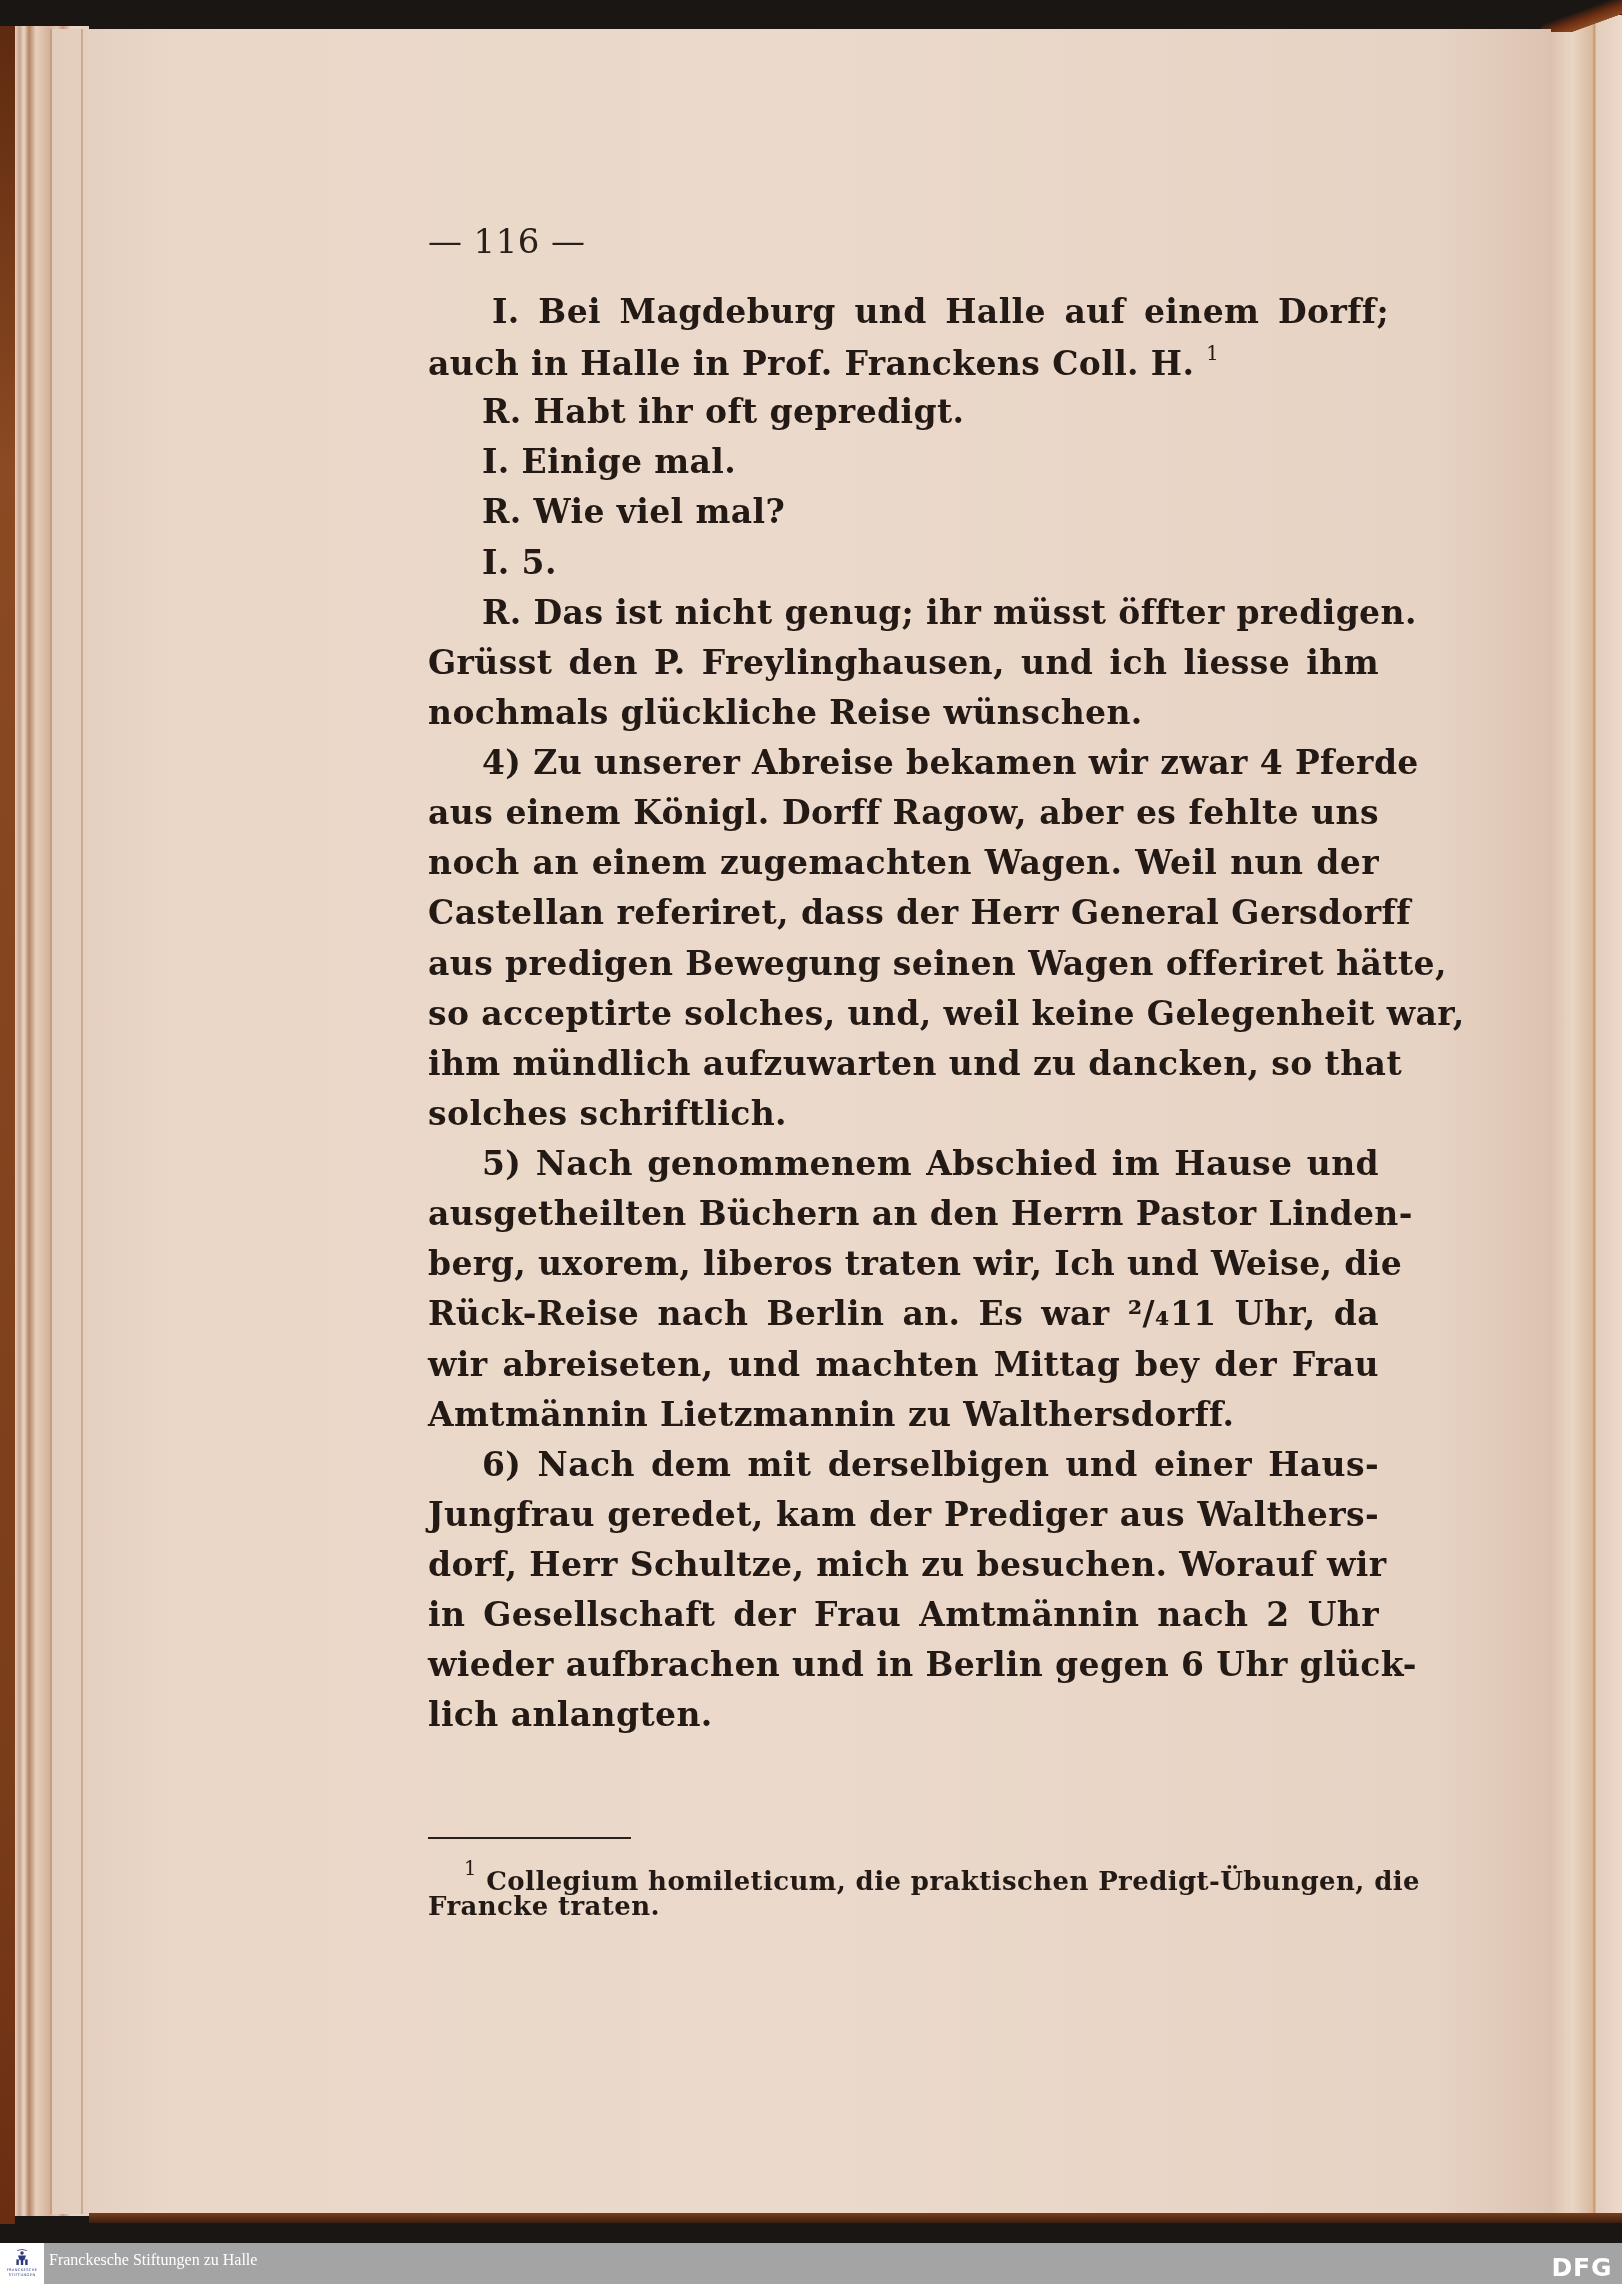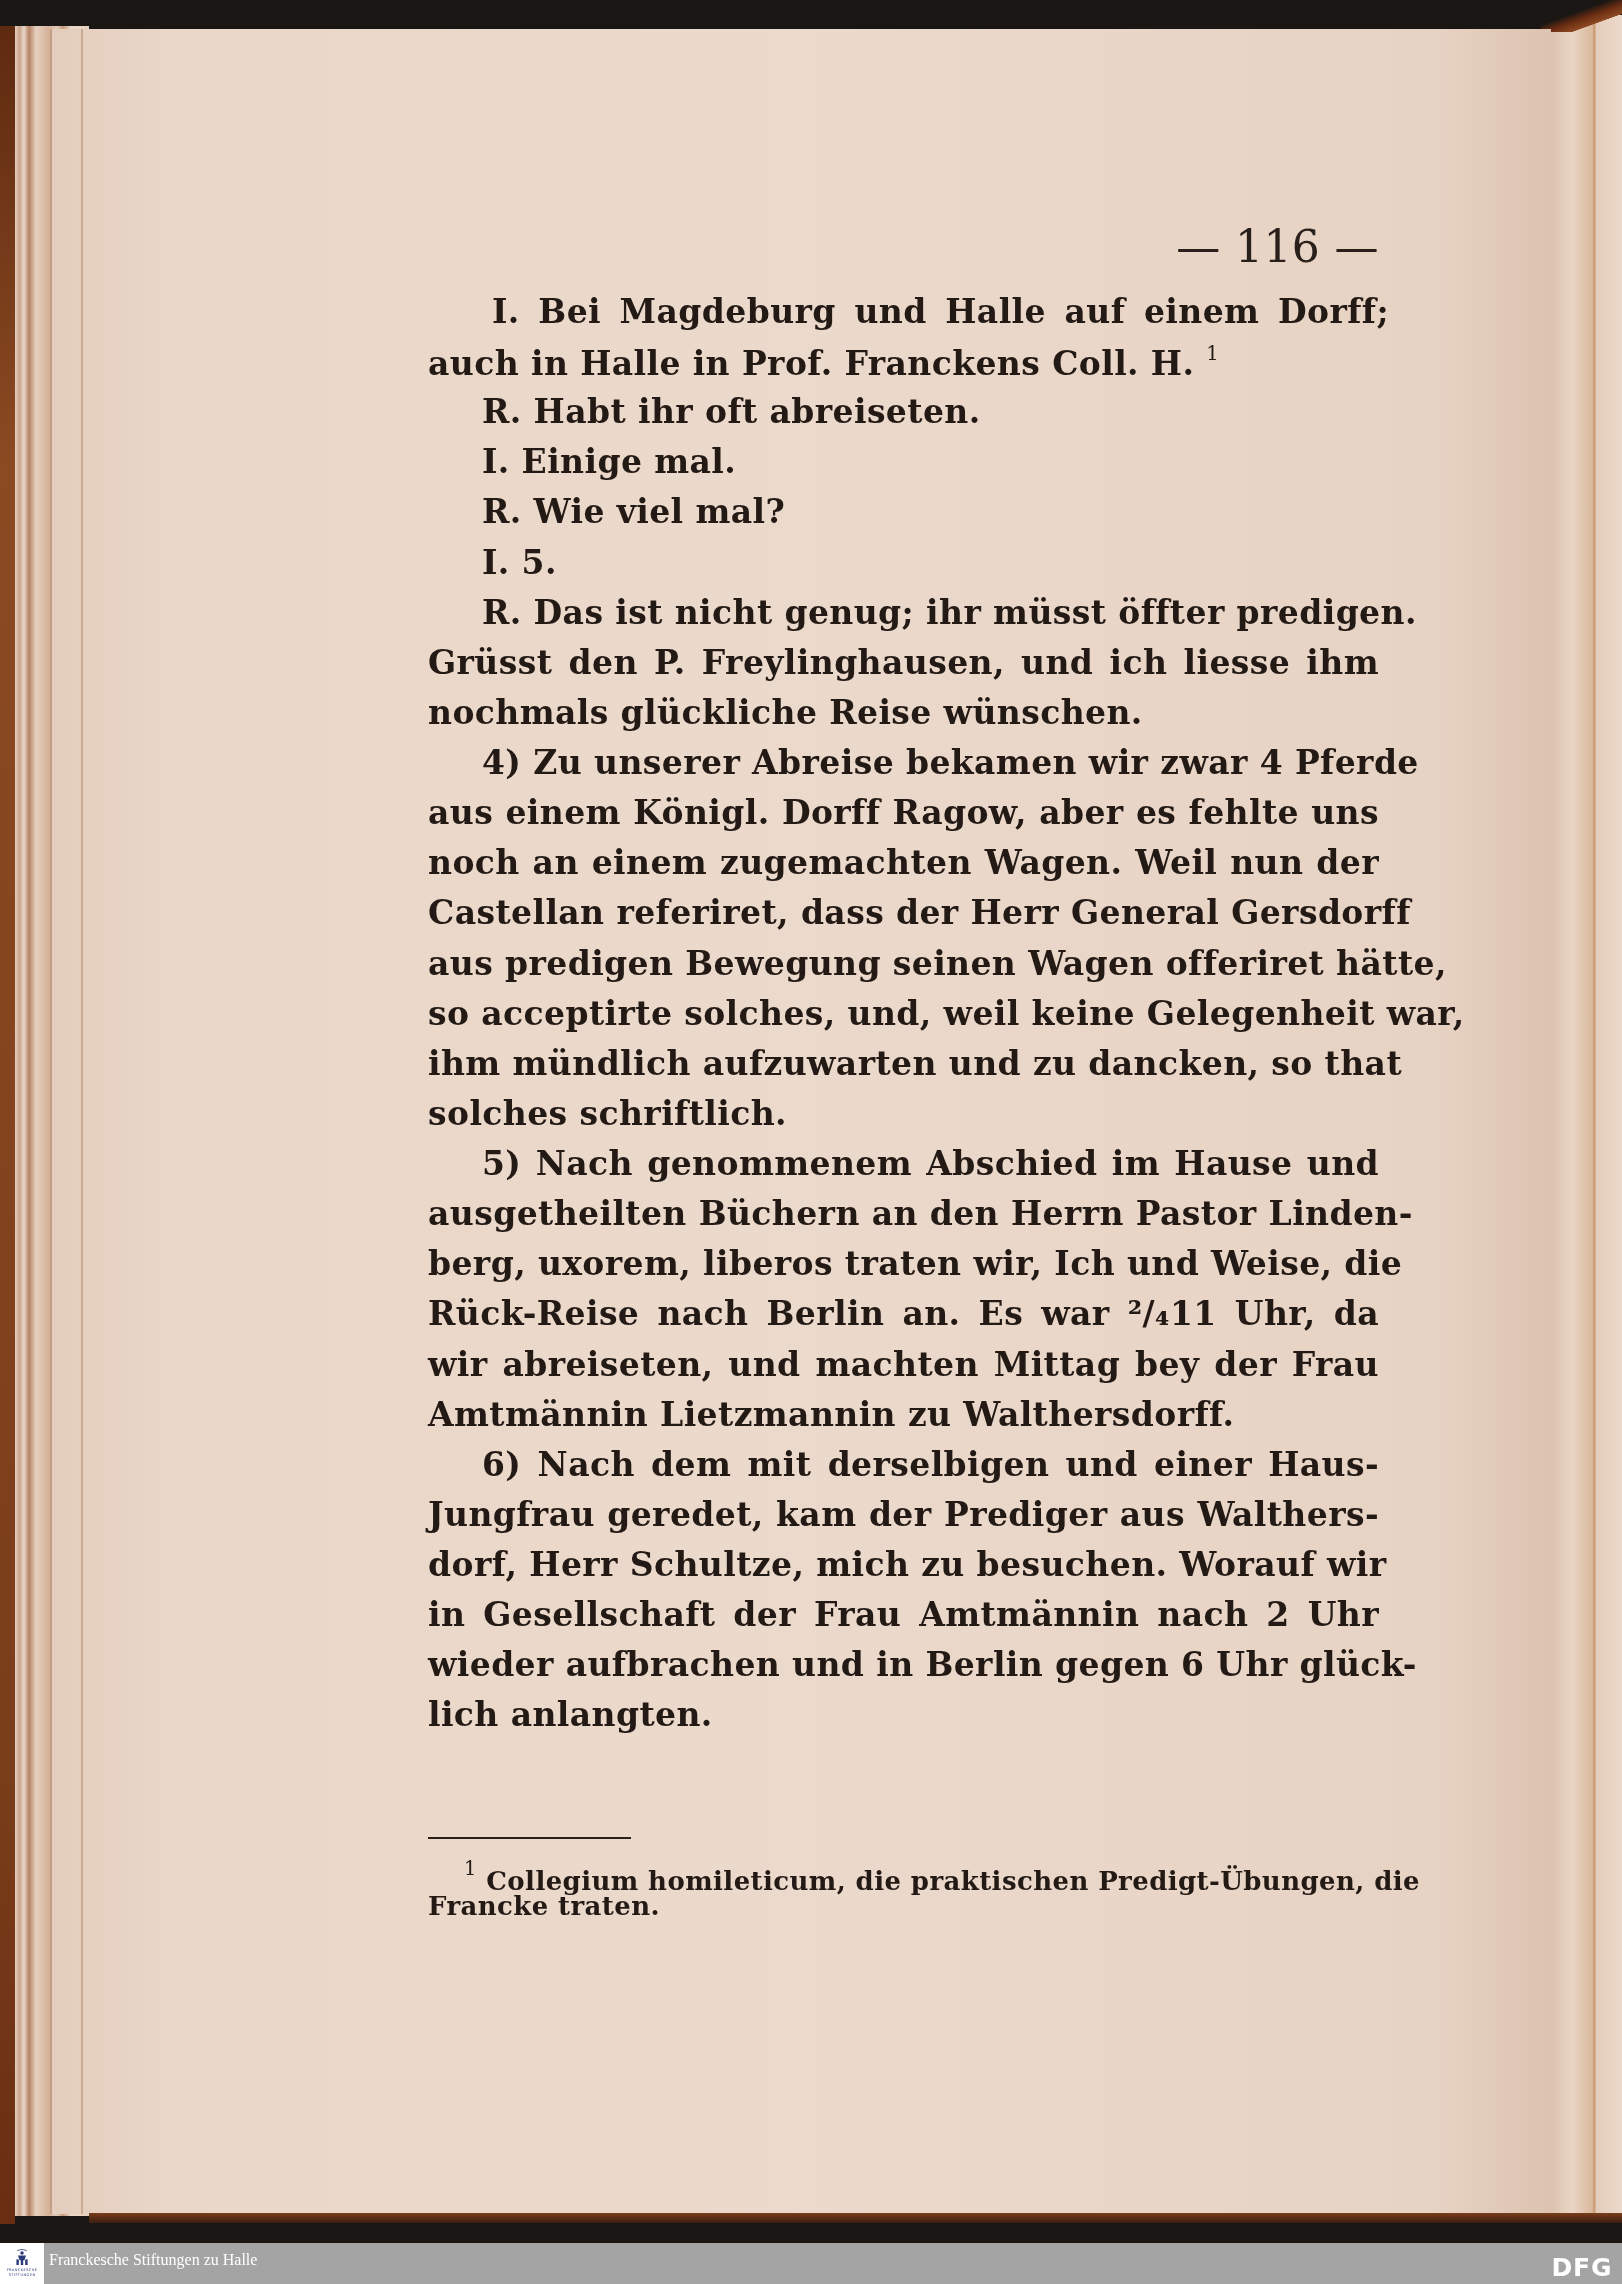"— 116 —" .page-number { font-size: 44px -> 34px; text-align: right -> left }
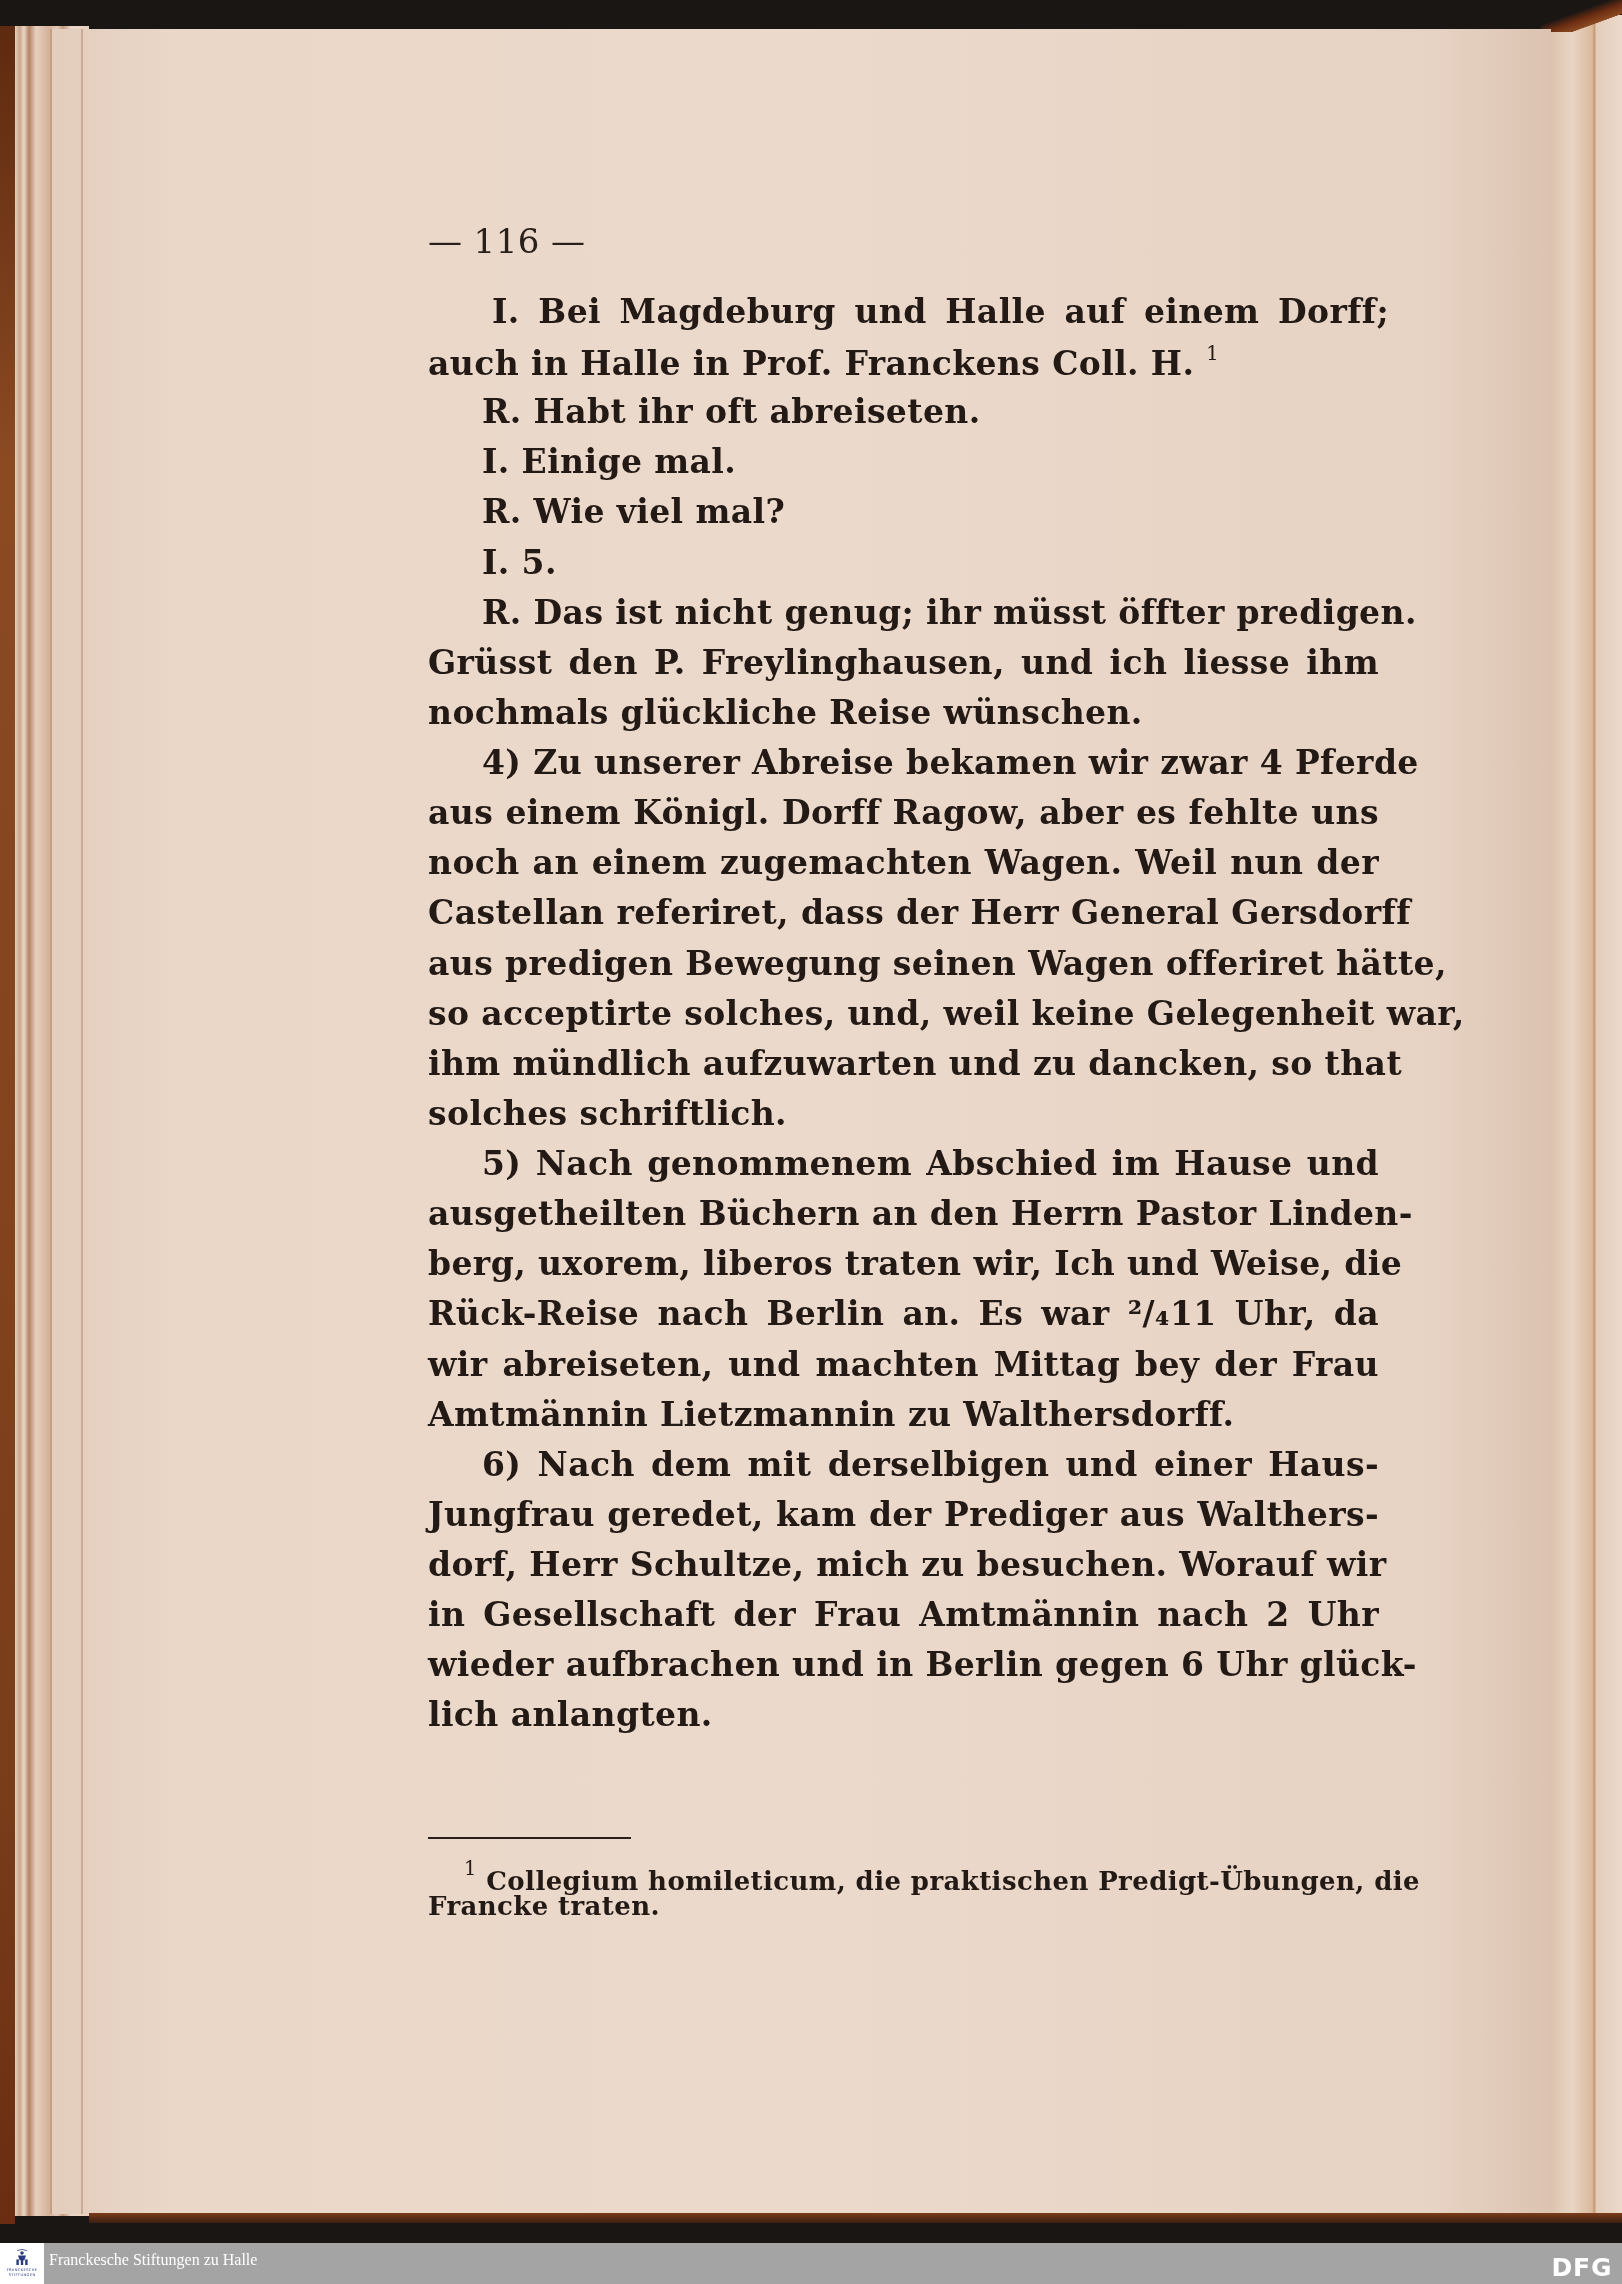"R. Habt ihr oft abreiseten." span { text: abreiseten -> gepredigt }
